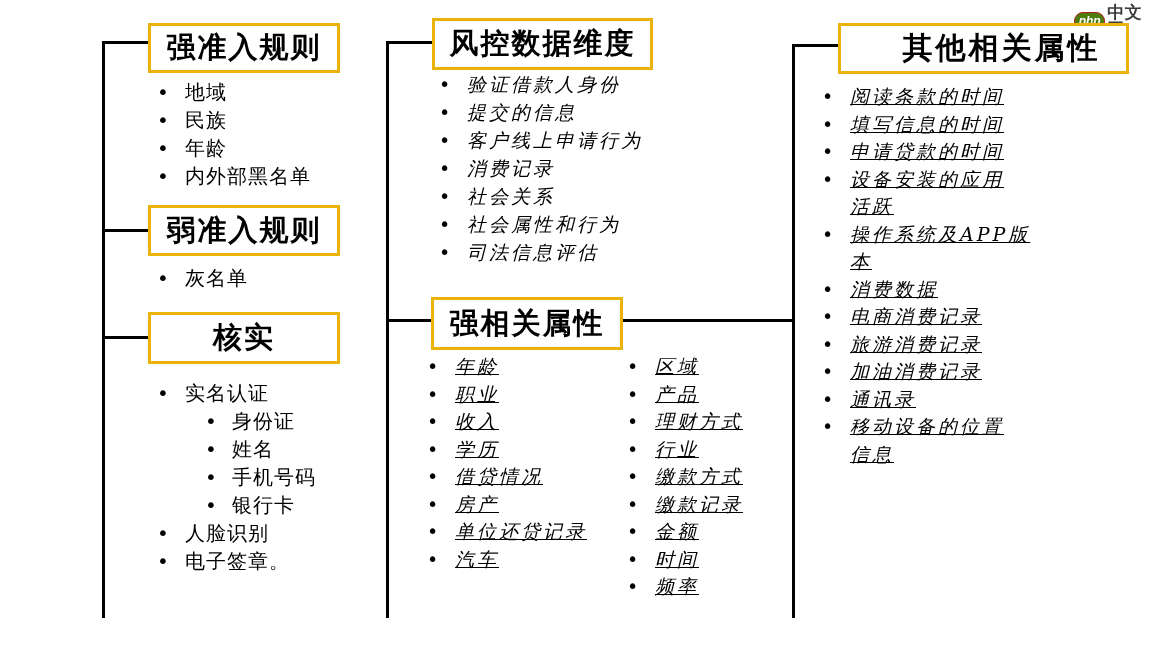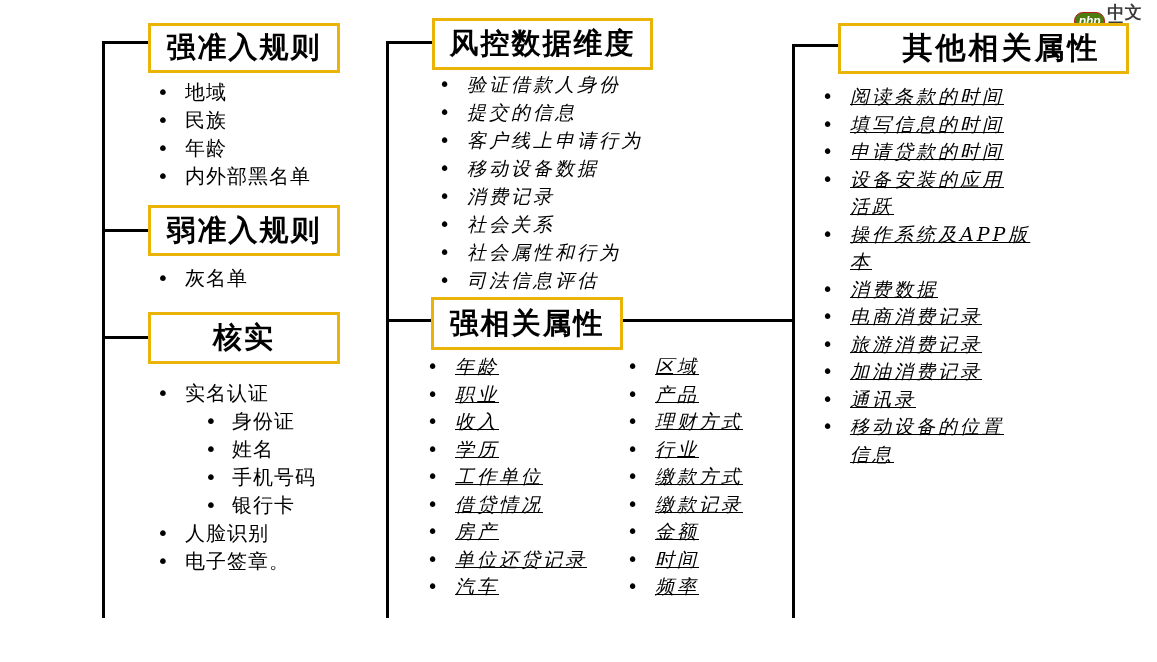"移动设备数据" li { html: <li>移动设备数据</li> -> none }
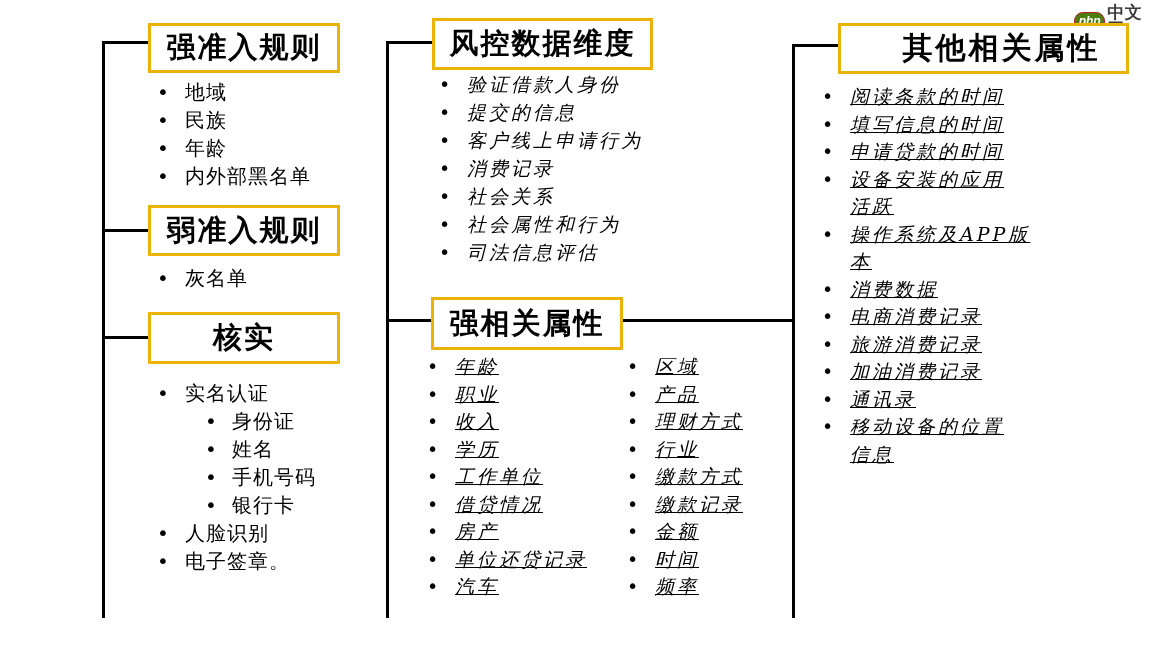"工作单位" li { html: <li>工作单位</li> -> none }
